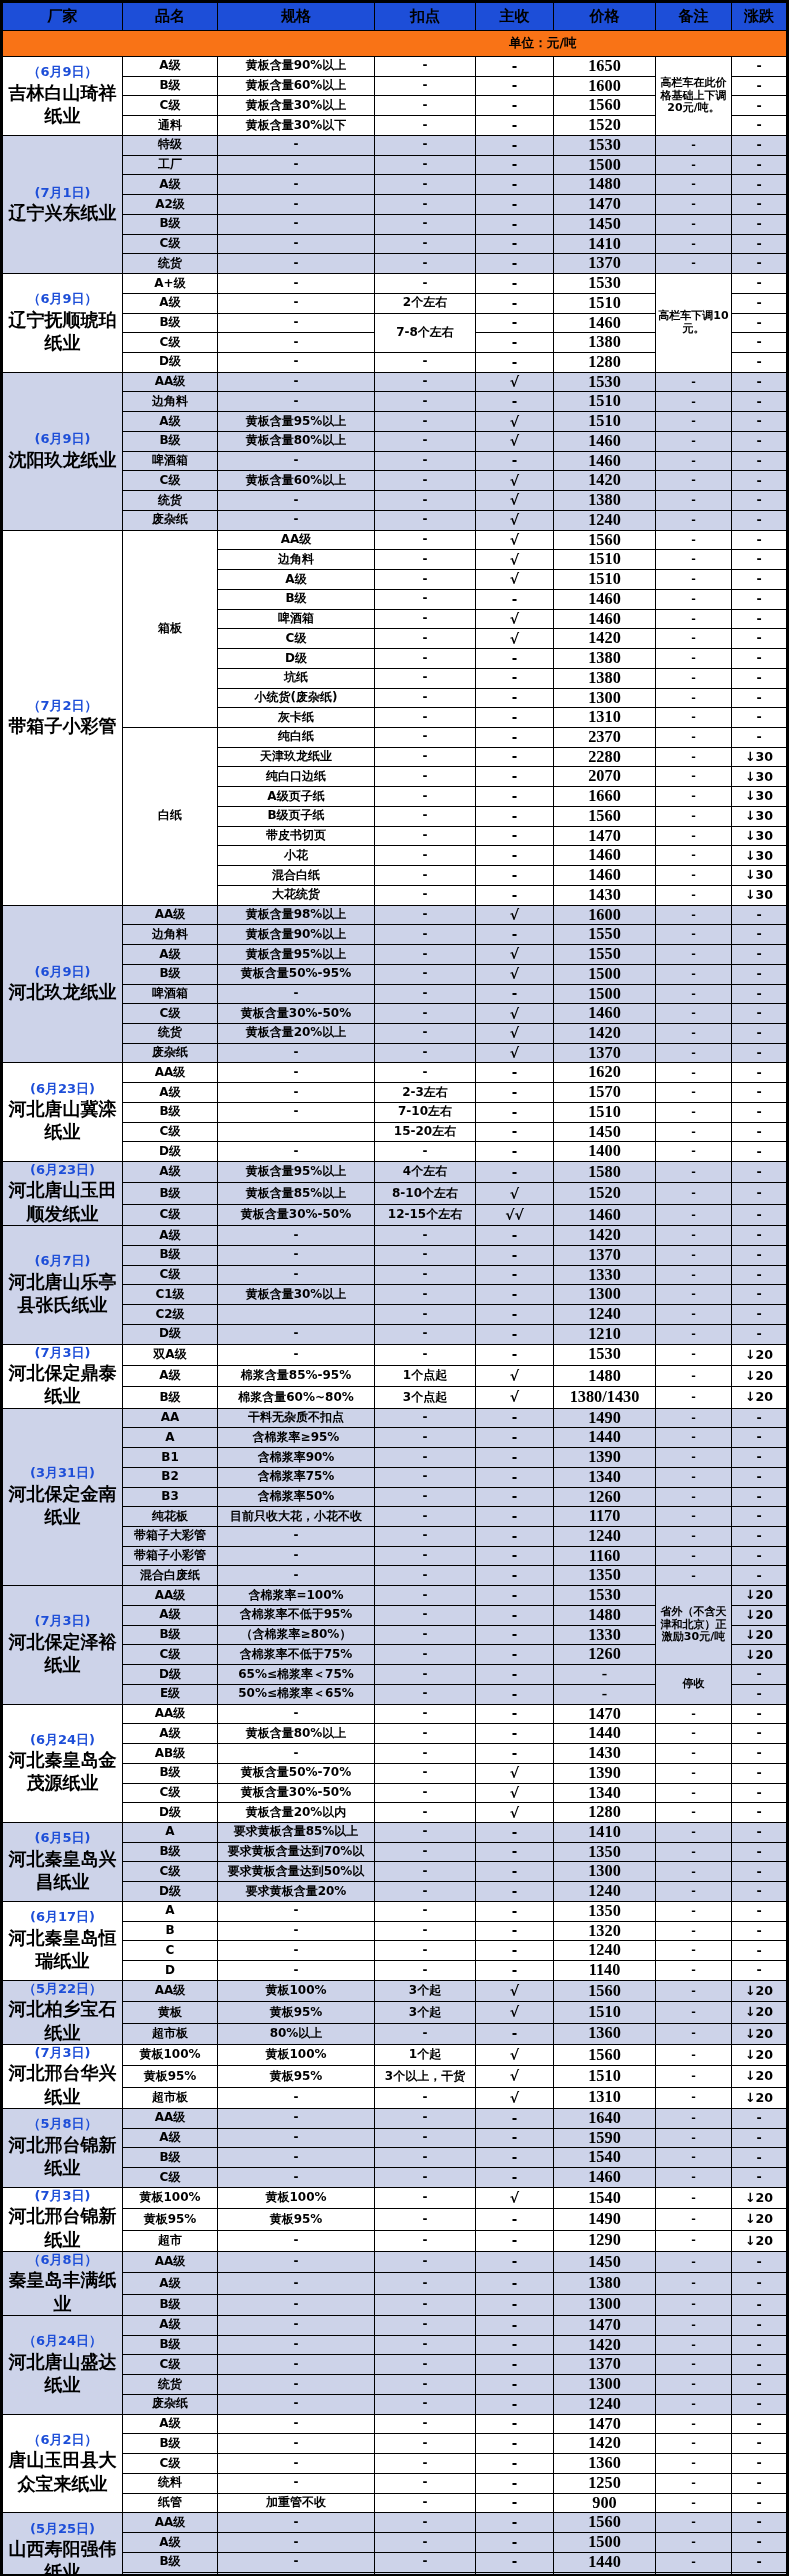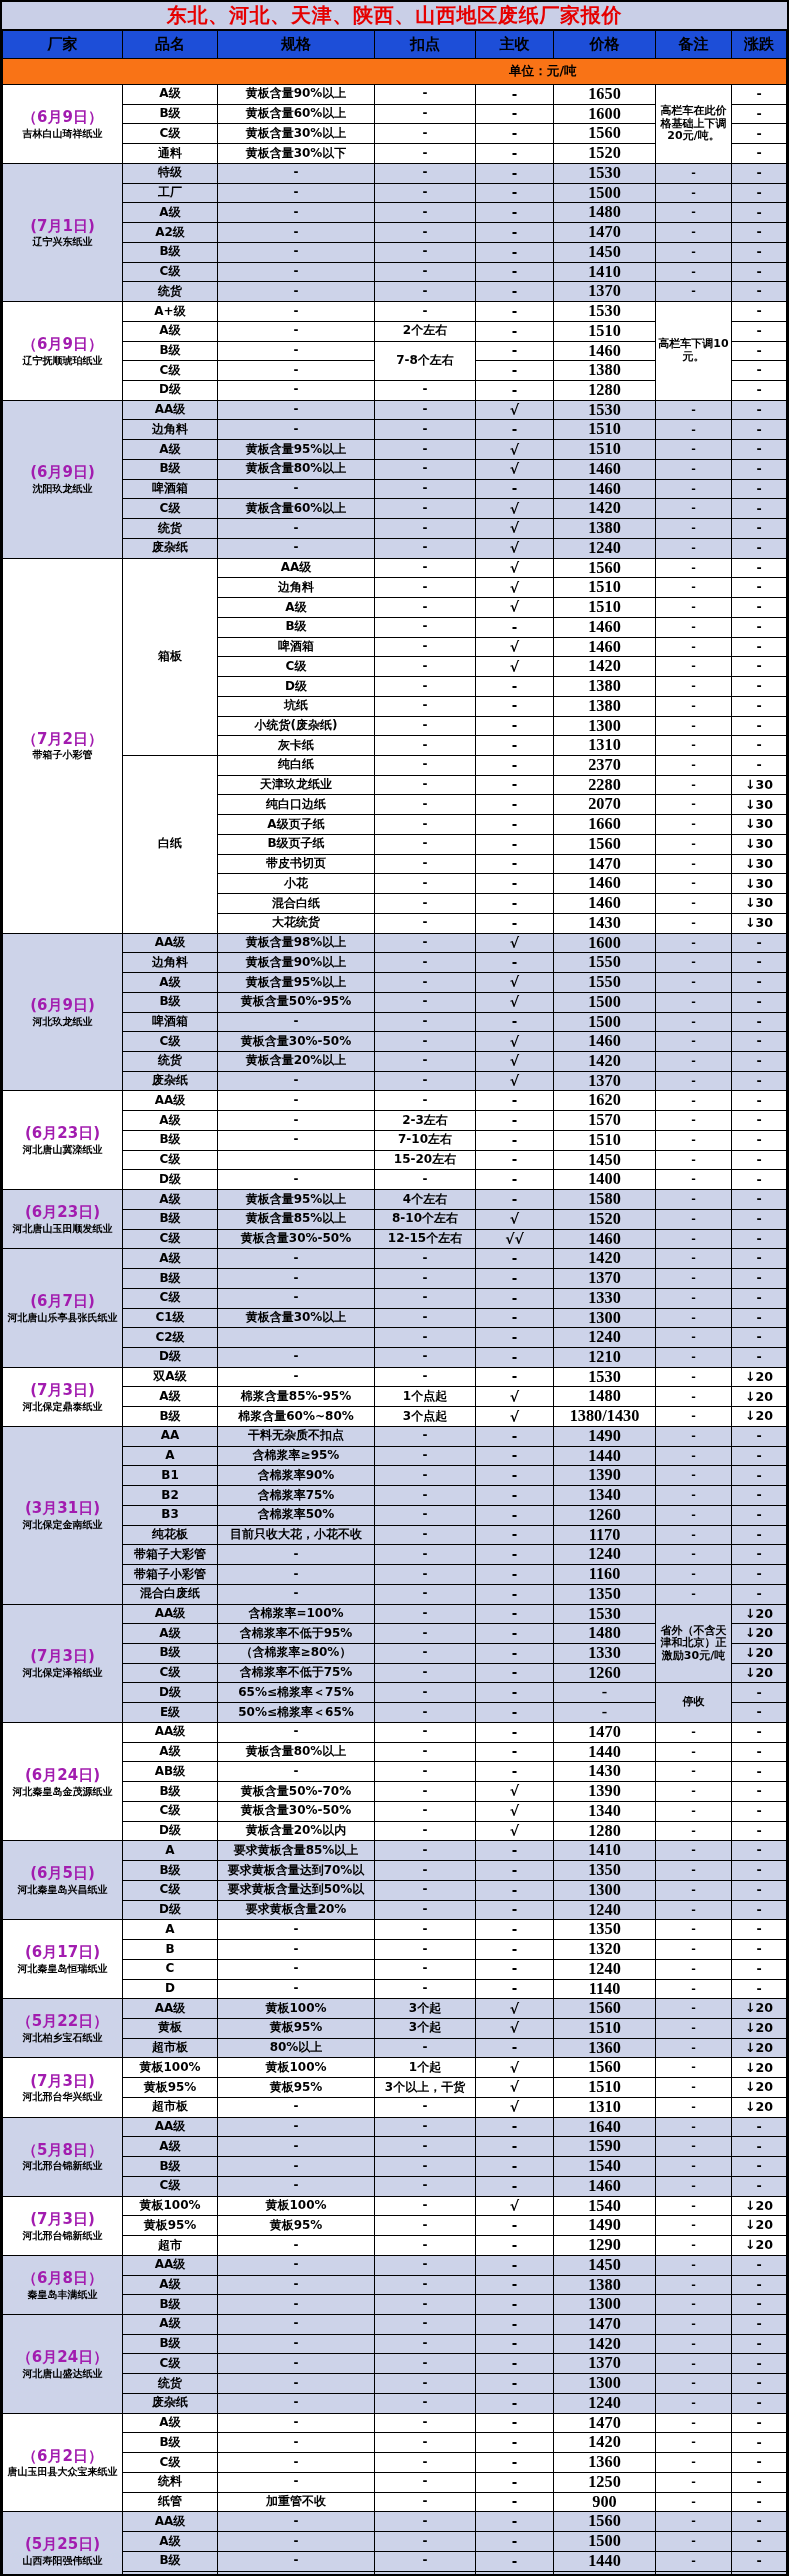"东北、河北、天津、陕西、山西地区废纸厂家报价" div.title { html: <div>东北、河北、天津、陕西、山西地区废纸厂家报价</div> -> none }
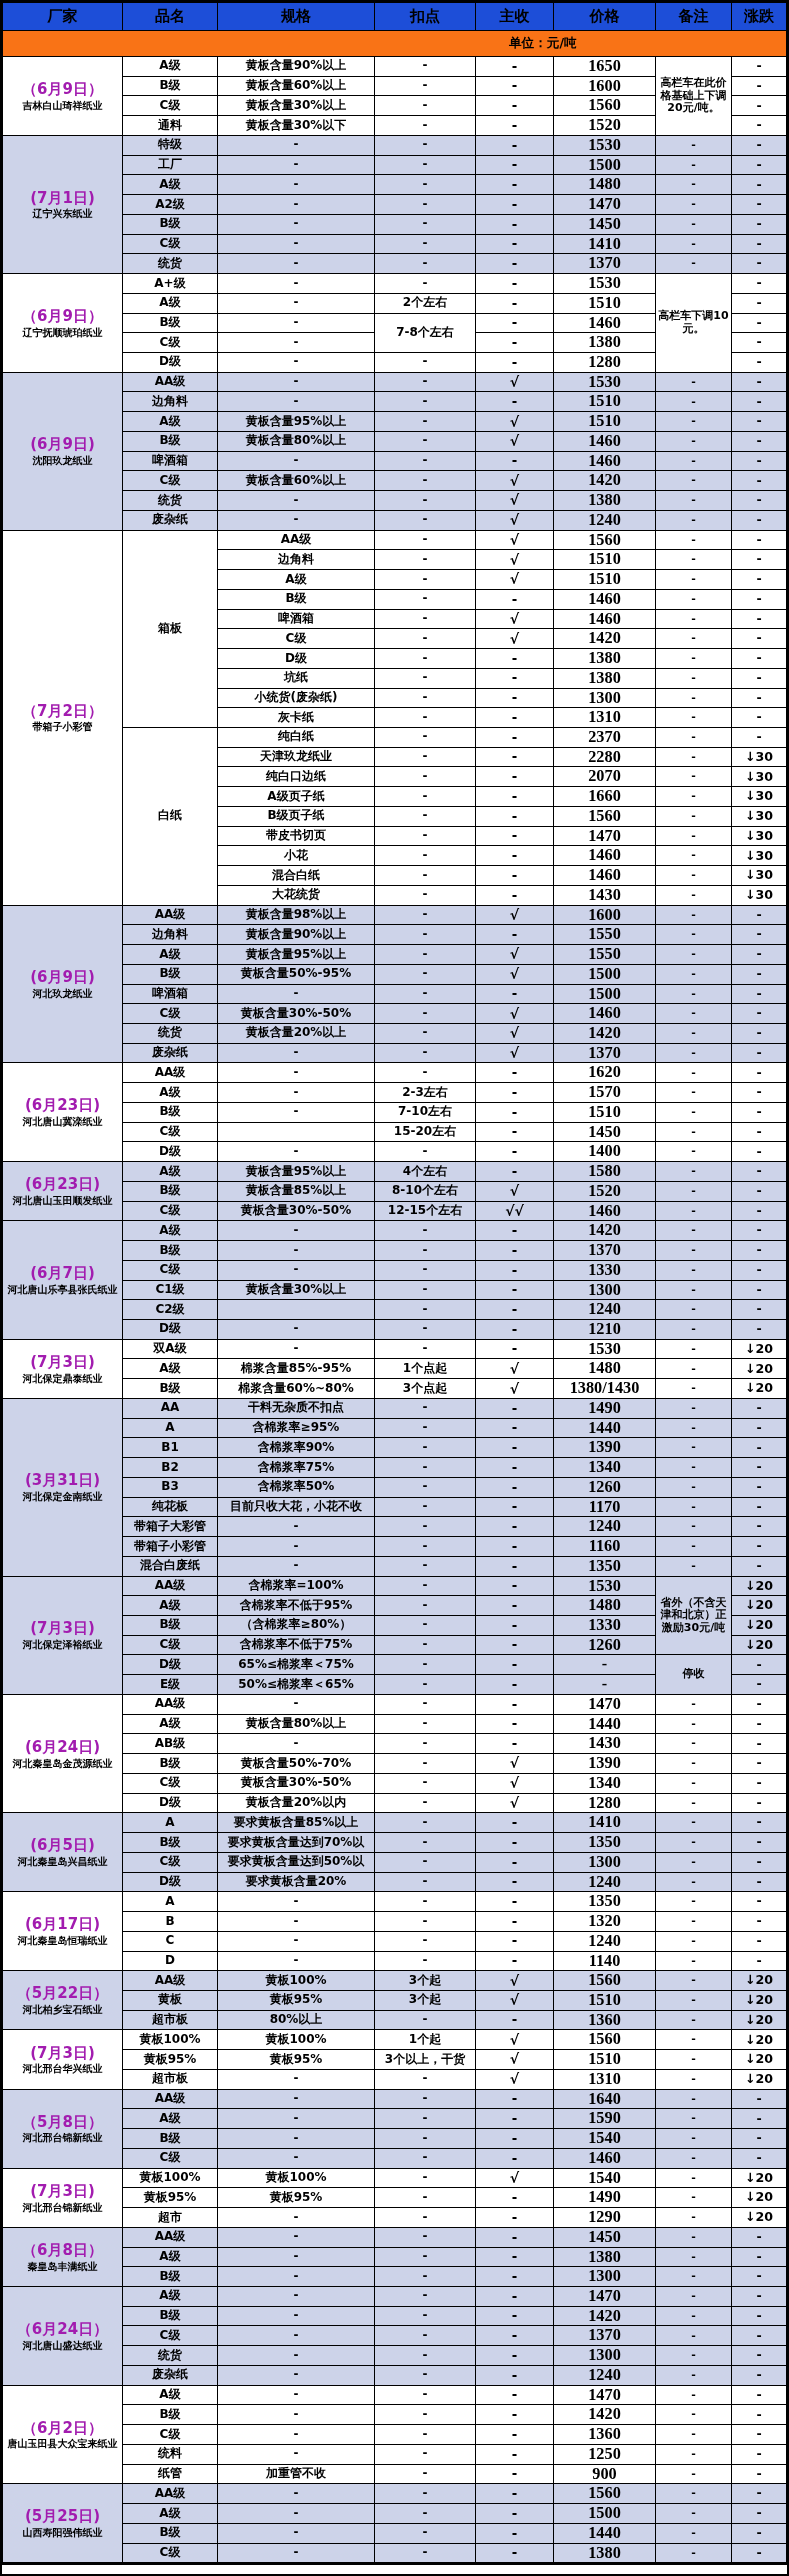"（6月9日）" td.factory .date { color: #a21caf -> #1d4ed8; font-size: 15px -> 13px }
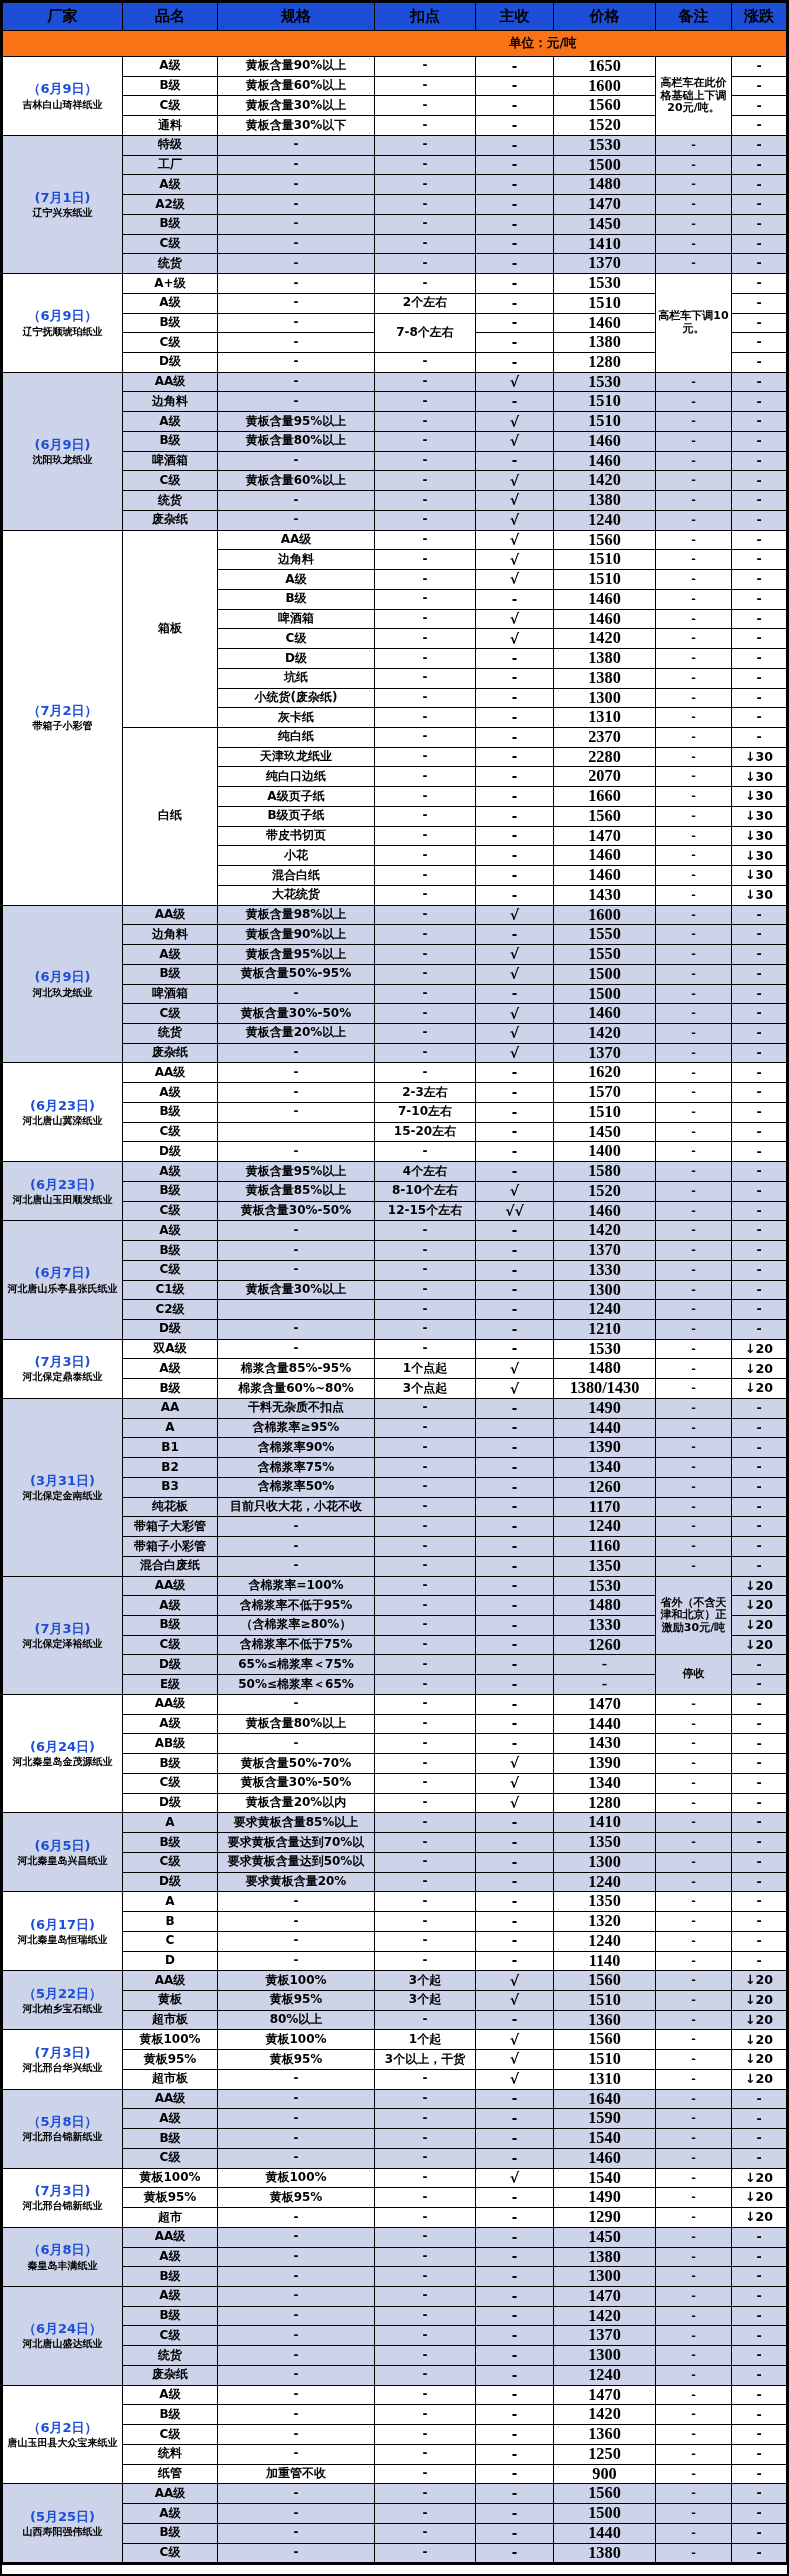"吉林白山琦祥纸业" td.factory .fname { font-size: 10px -> 18px }
